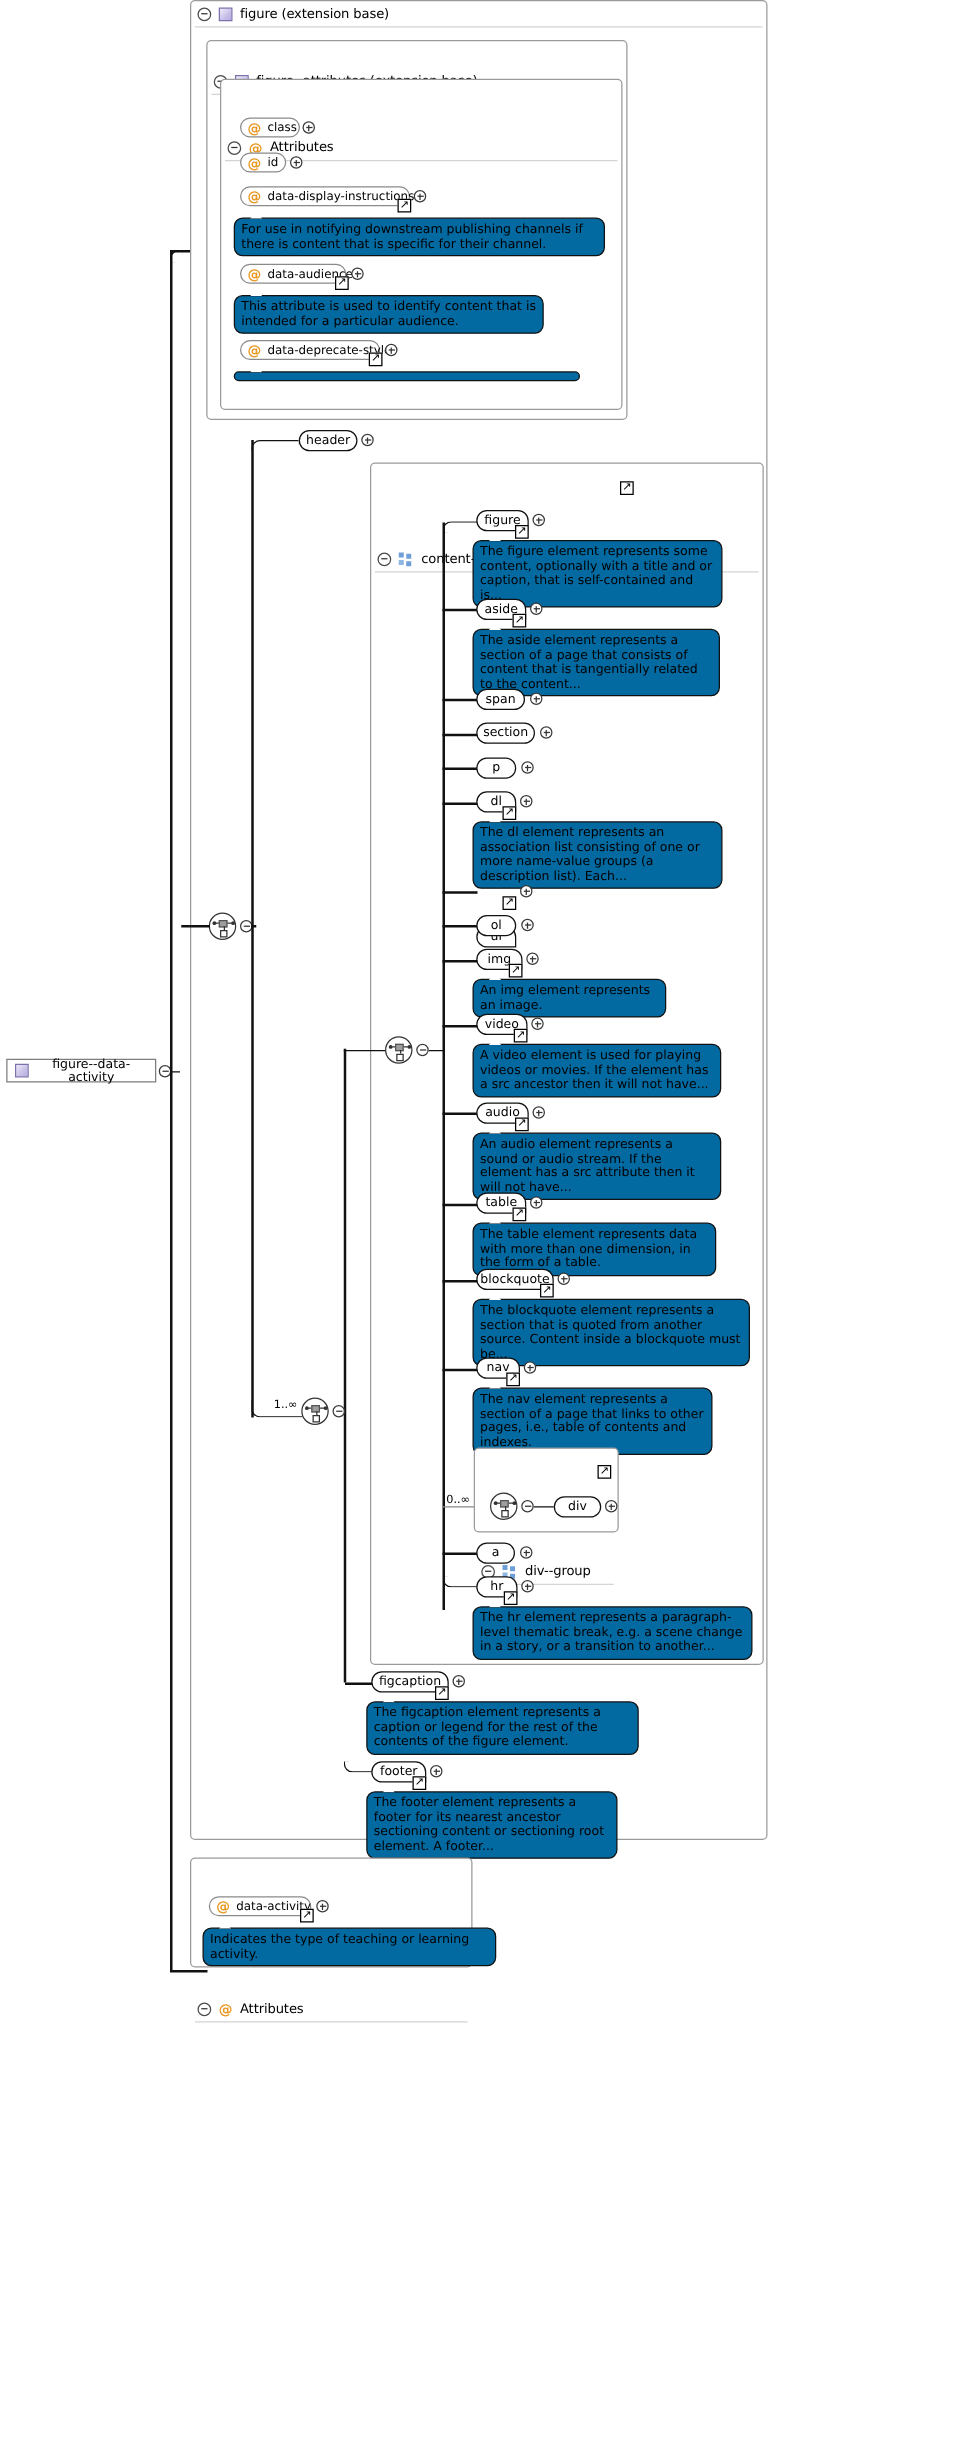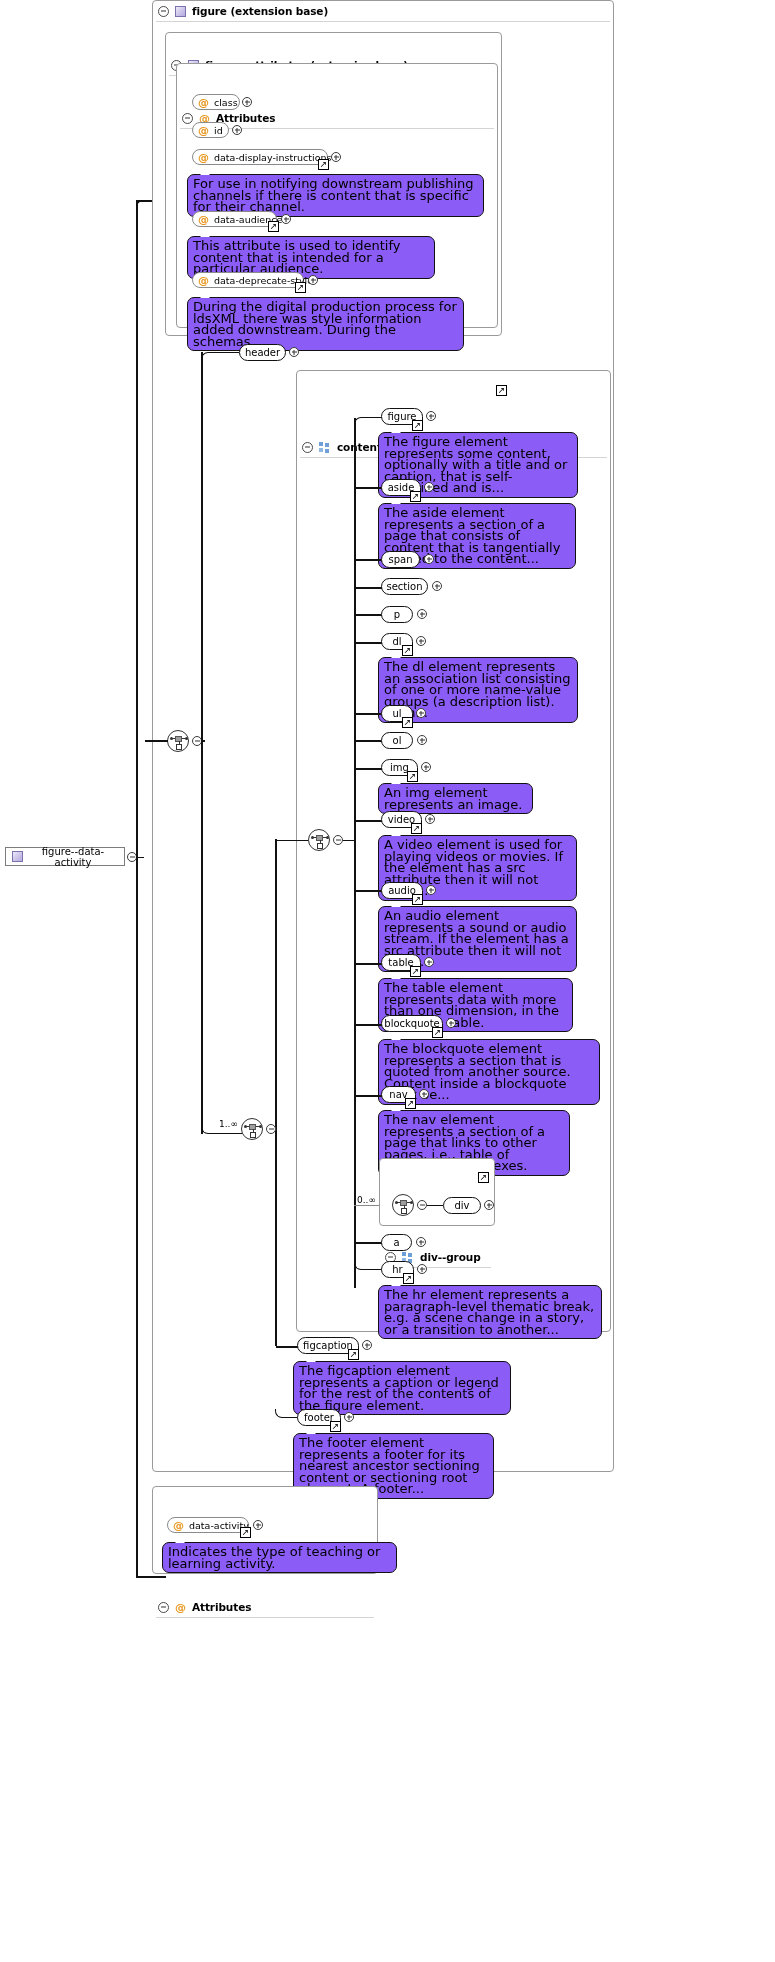"figure (extension base)" .cbox-hdr .ttl { font-weight: bold -> normal }
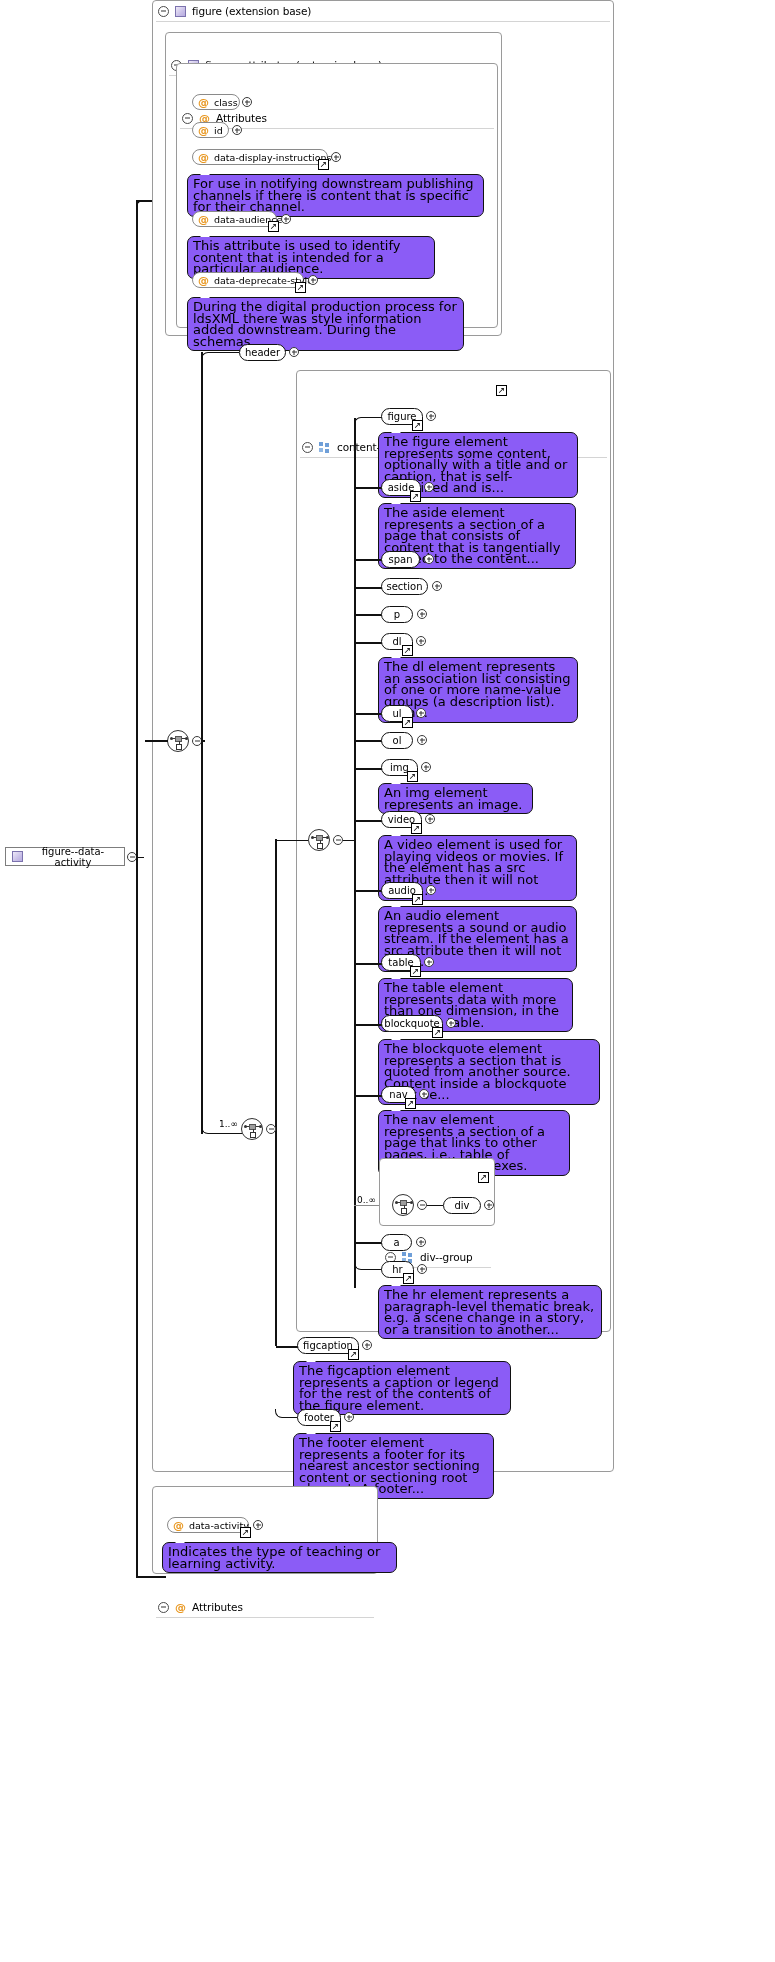"For use in notifying downstream" .note { background: #8b5cf6 -> #0369a1; font-size: 13px -> 10px }
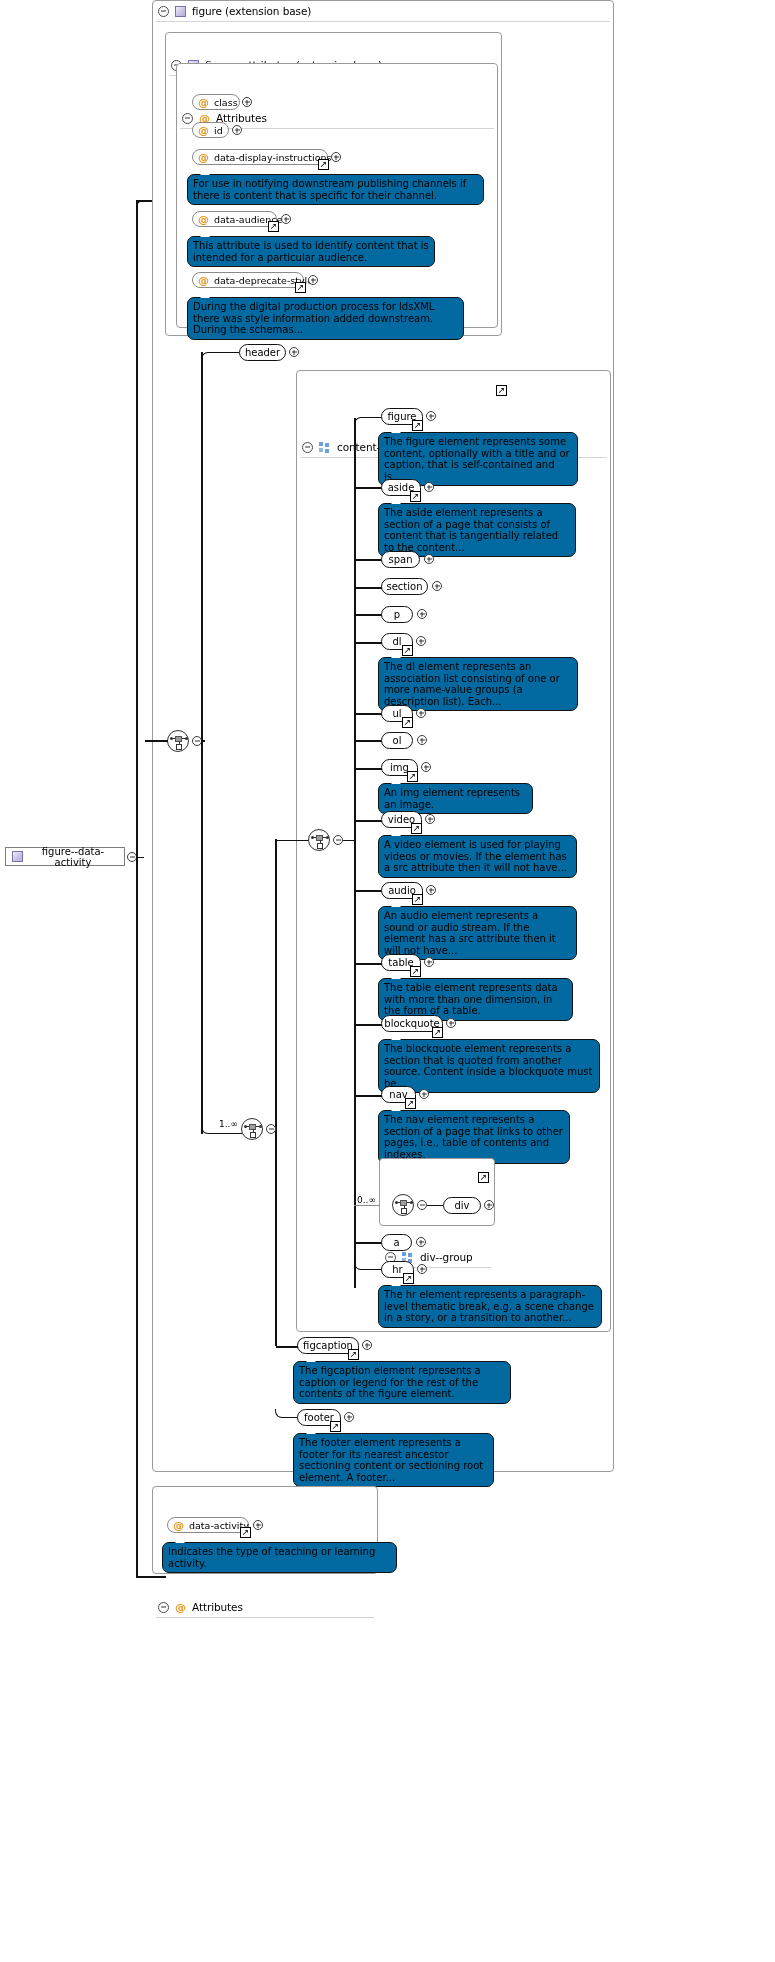"During the digital production process" span { html: <span>During the digital production process for ldsXML there was style information added downstream. During the schemas...</span> -> none }
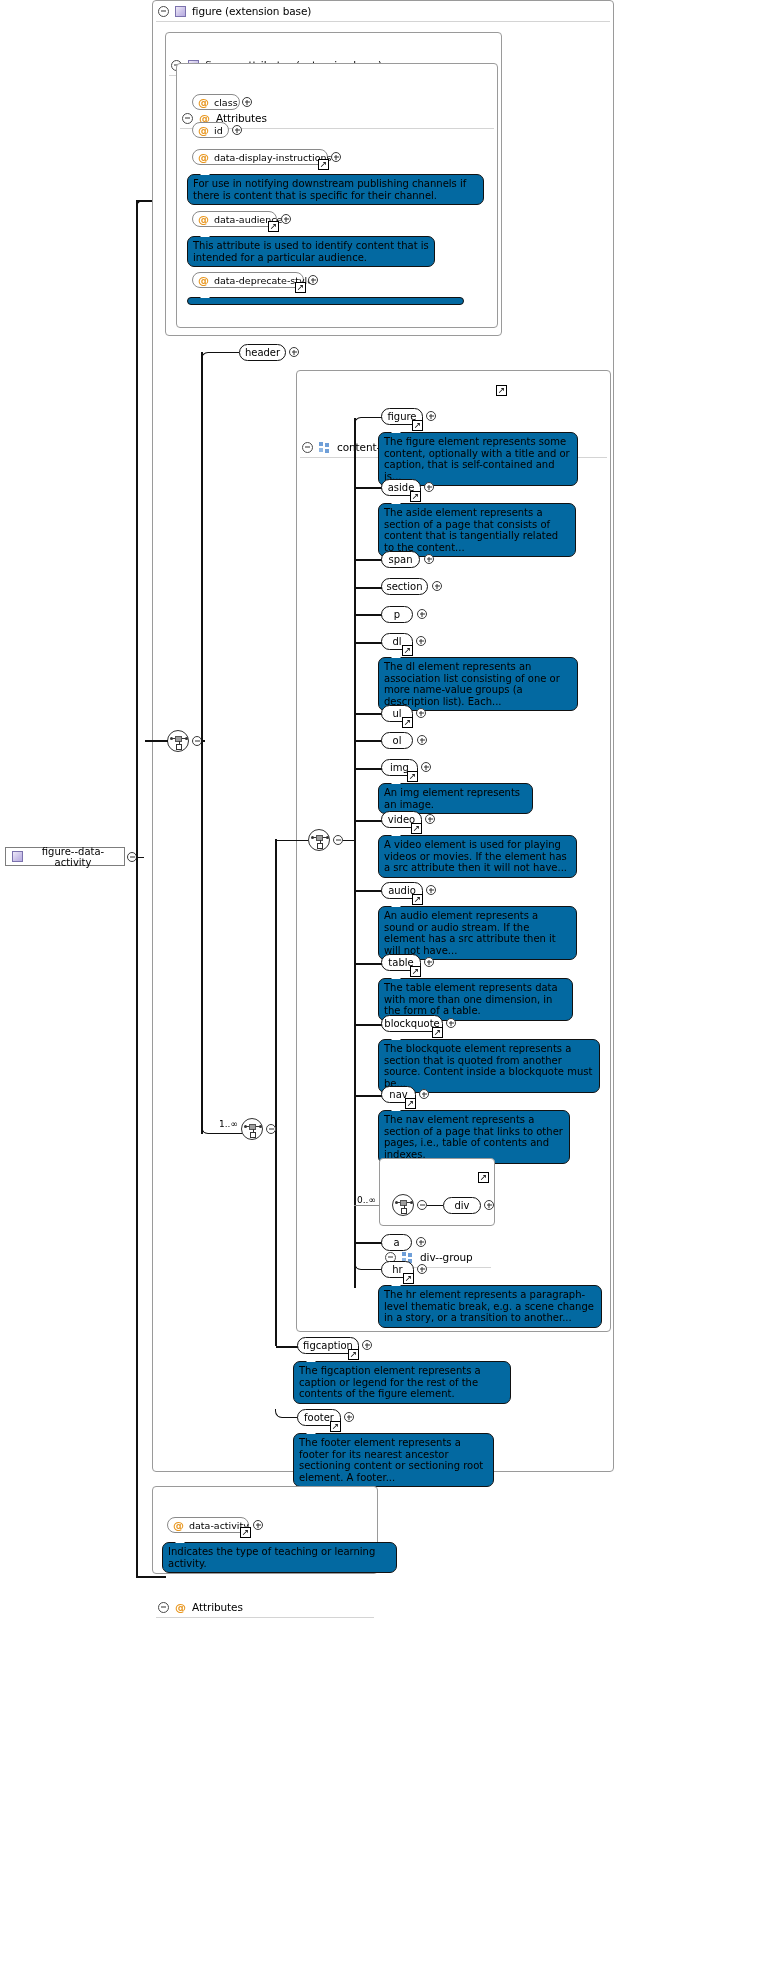"ul" div.pill { top: 705px -> 741px }
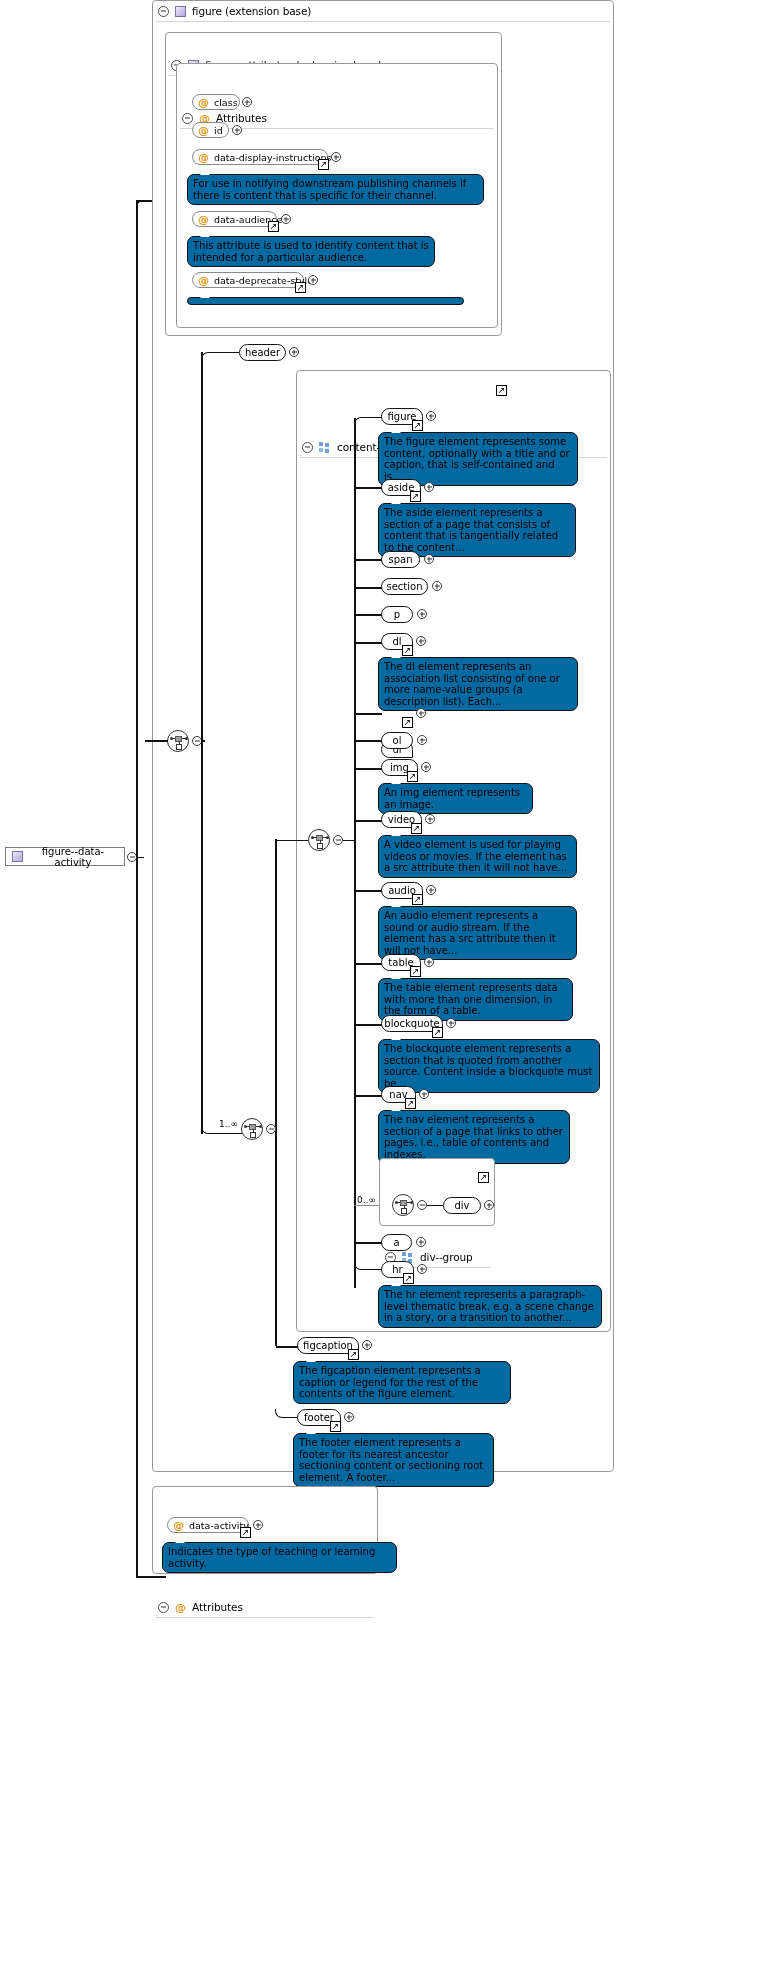"A video element is used" span { text: attribute -> ancestor }
